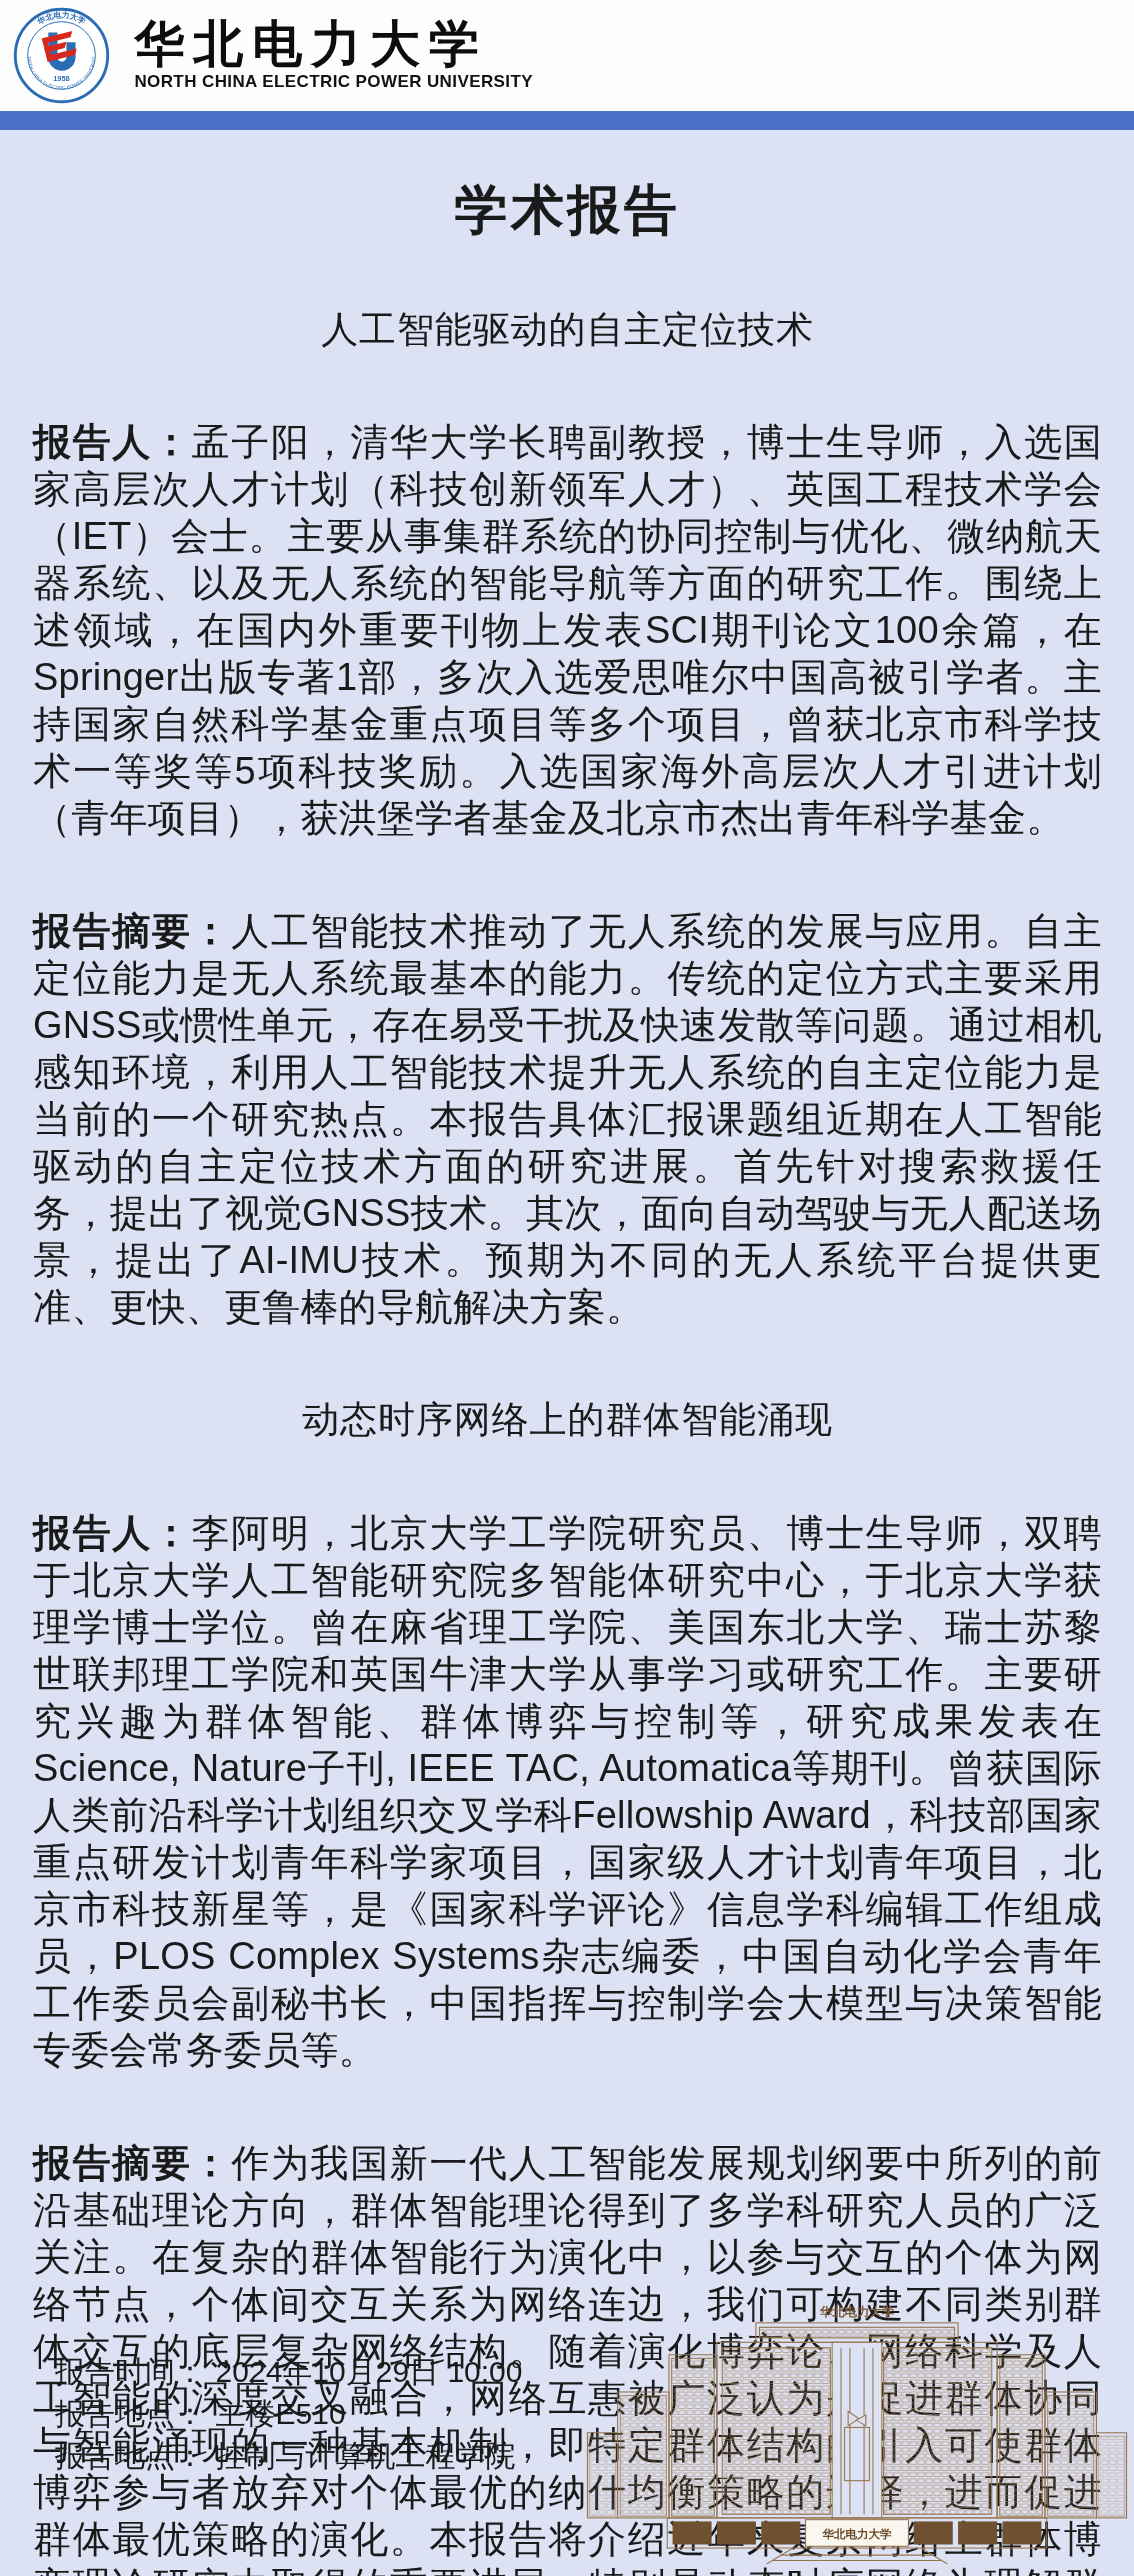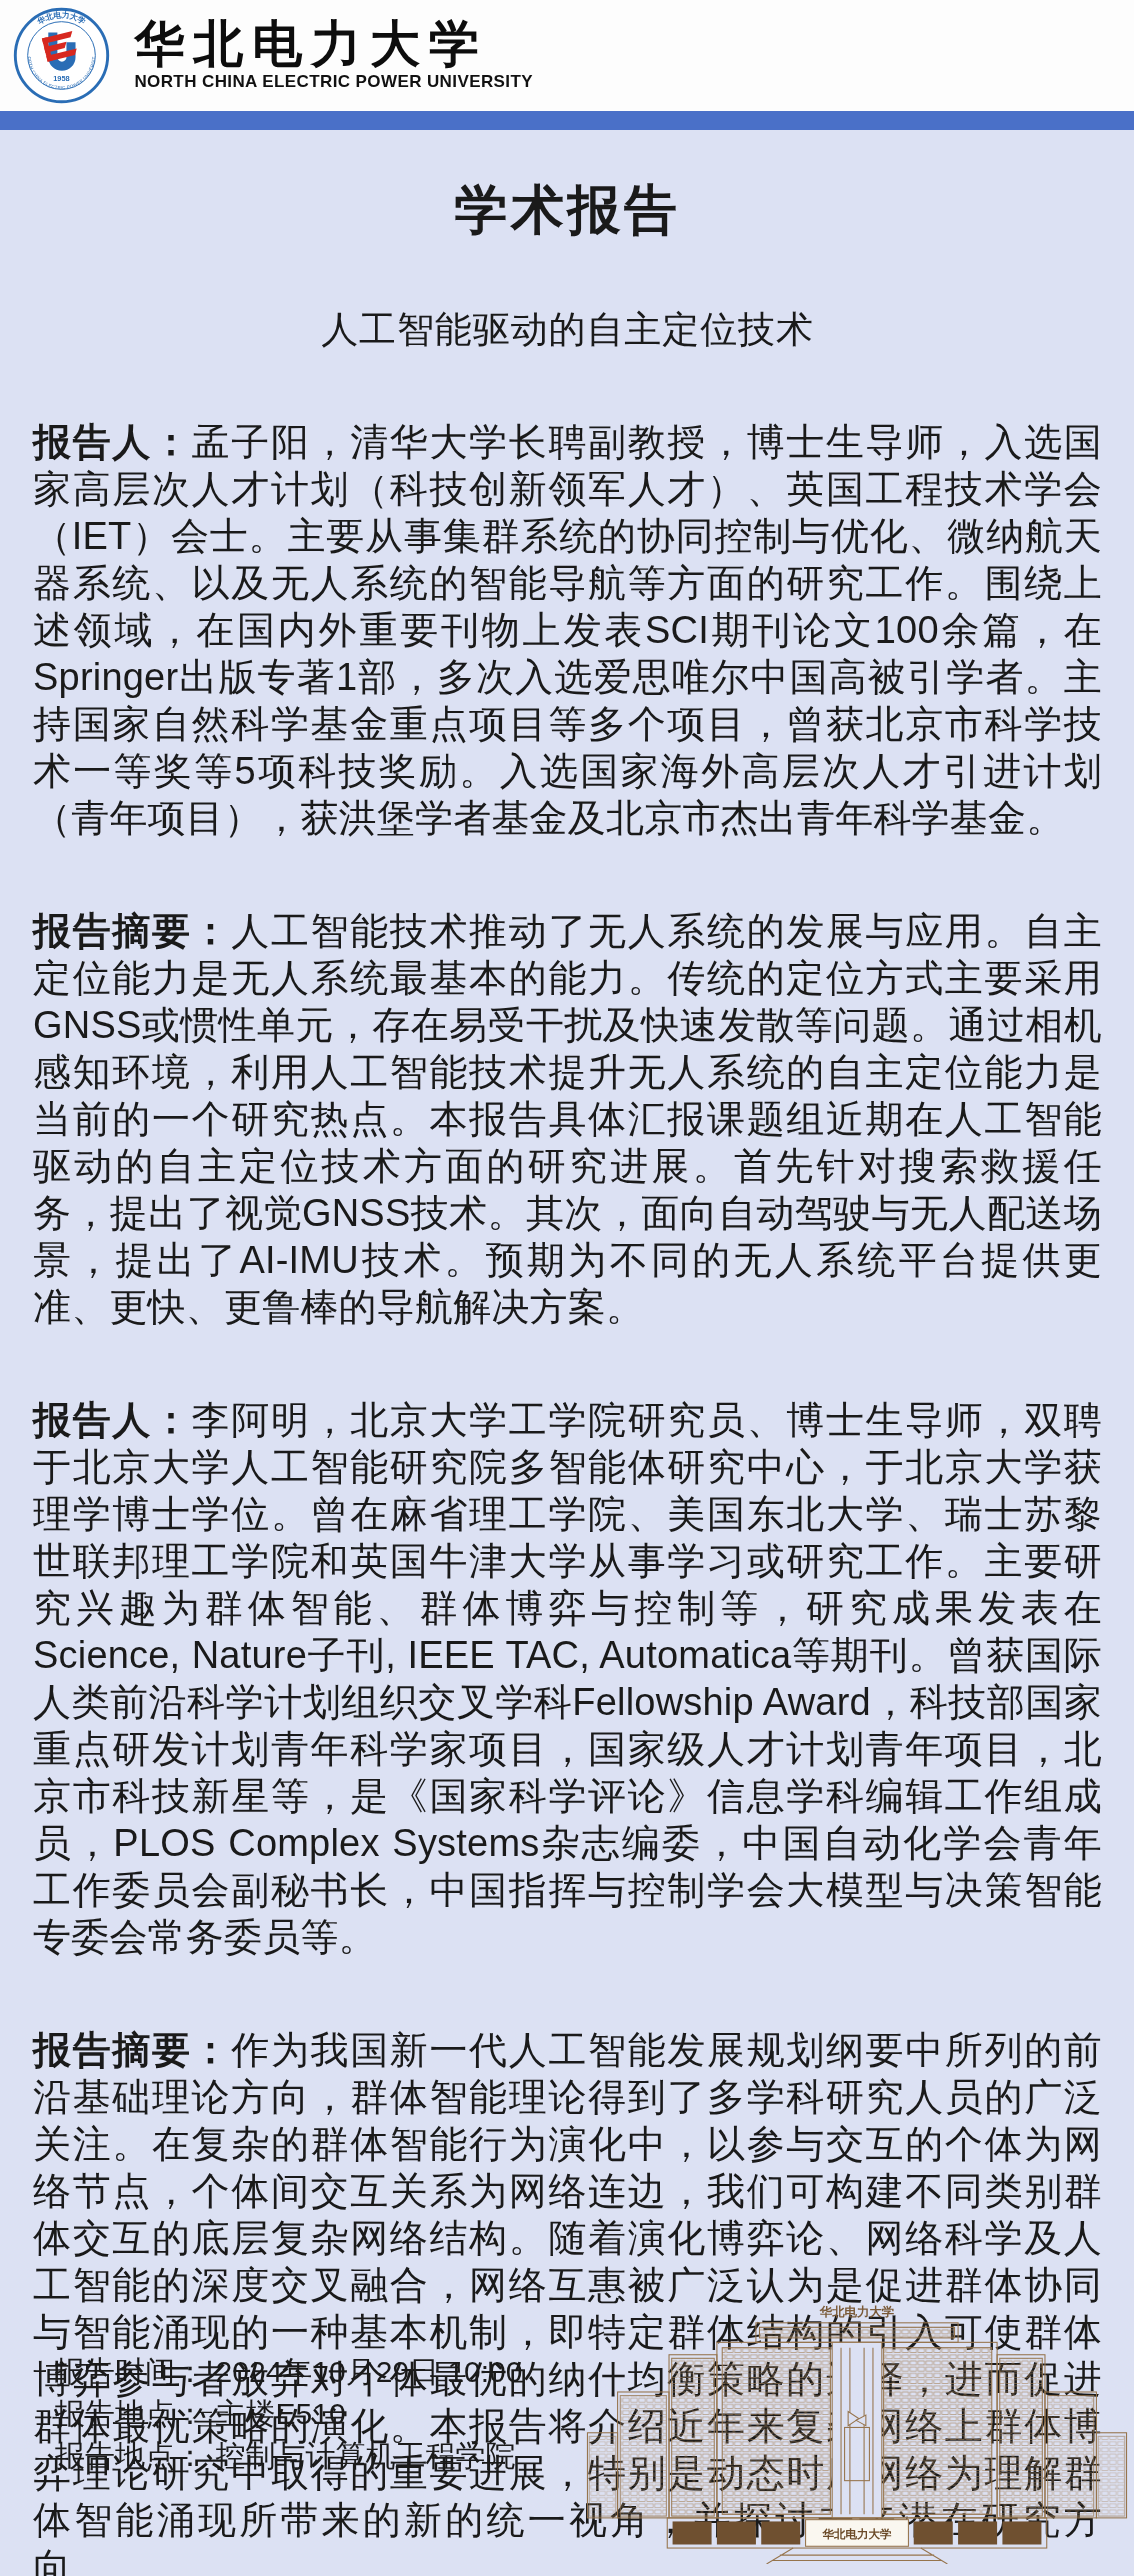"动态时序网络上的群体智能涌现" h2.talk-title { html: none -> <h2>动态时序网络上的群体智能涌现</h2> }
